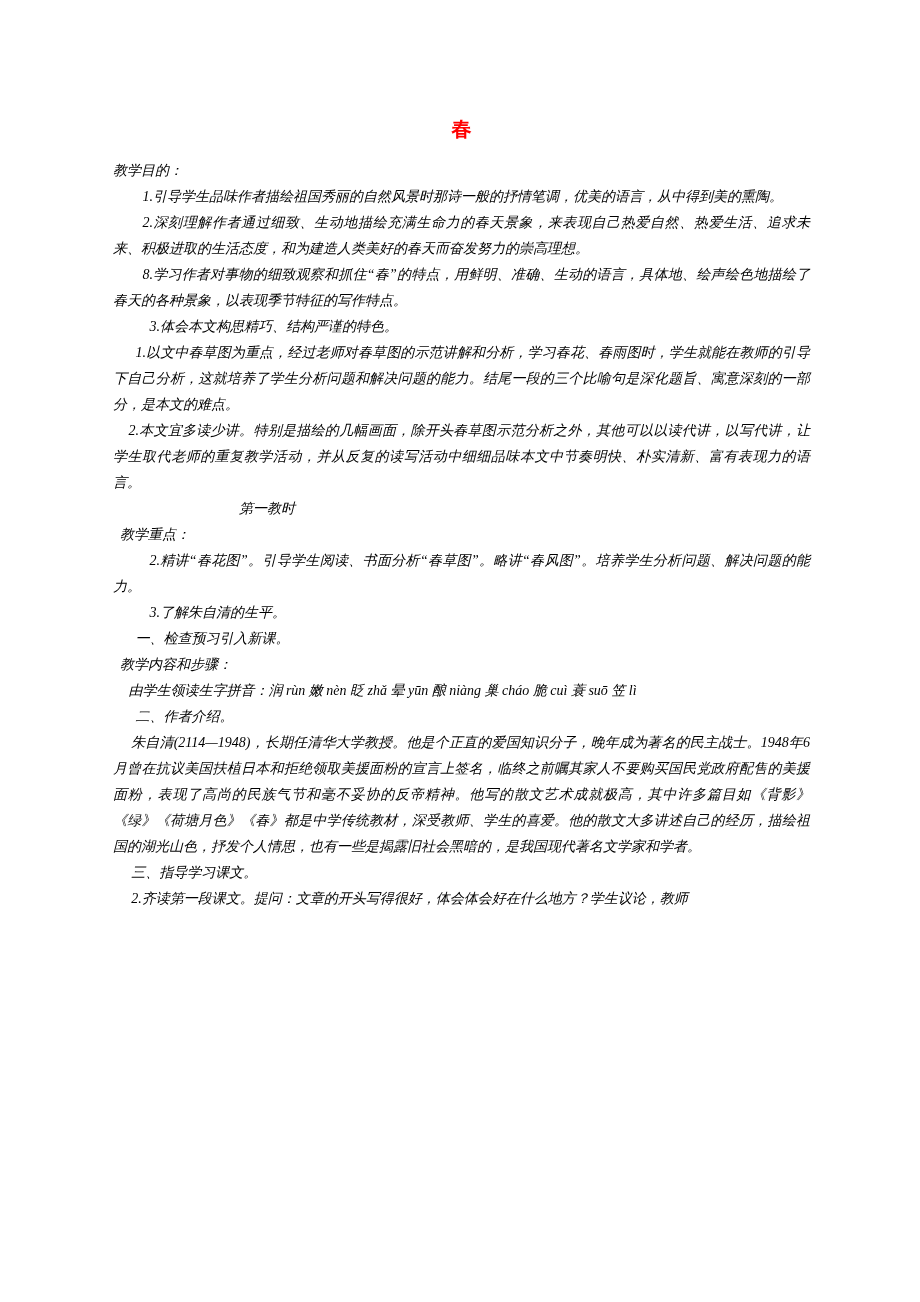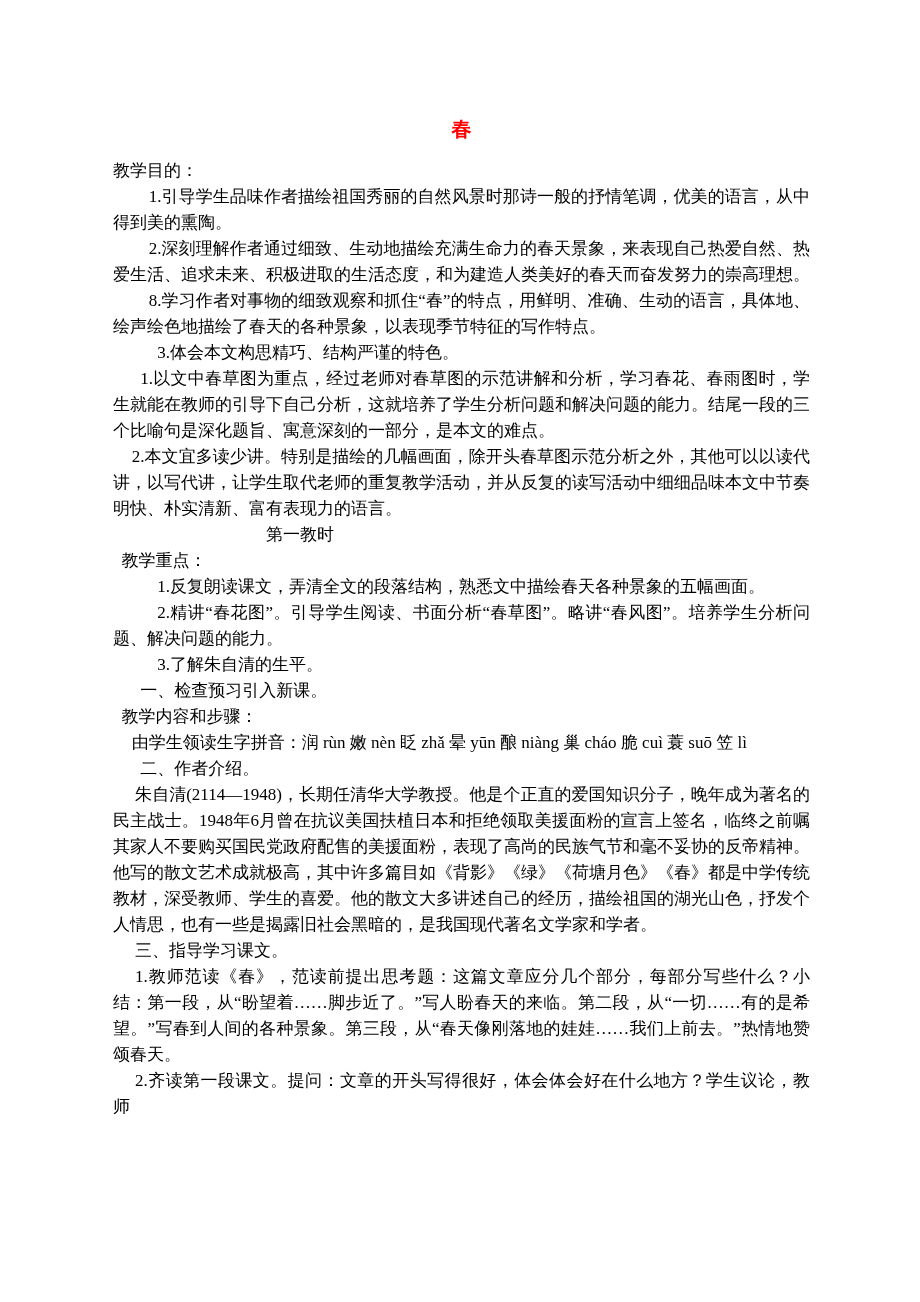"教学目的：" p.line { font-size: 17px -> 14px; font-style: none -> italic }
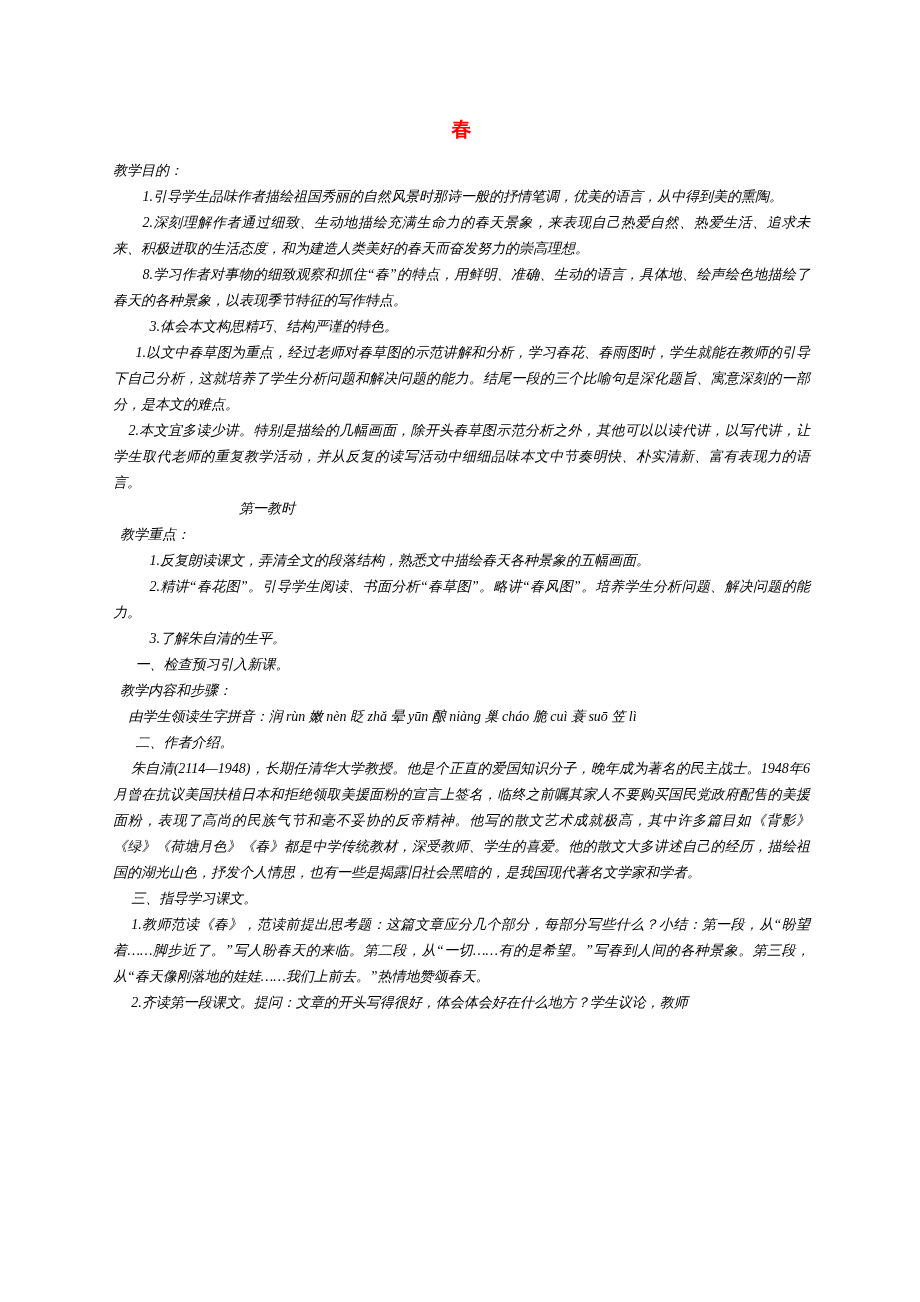"1.反复朗读课文，弄清全文的段落结构，熟悉文中描绘春天各种景象的五幅画面。" p.line { html: <p>1.反复朗读课文，弄清全文的段落结构，熟悉文中描绘春天各种景象的五幅画面。</p> -> none }
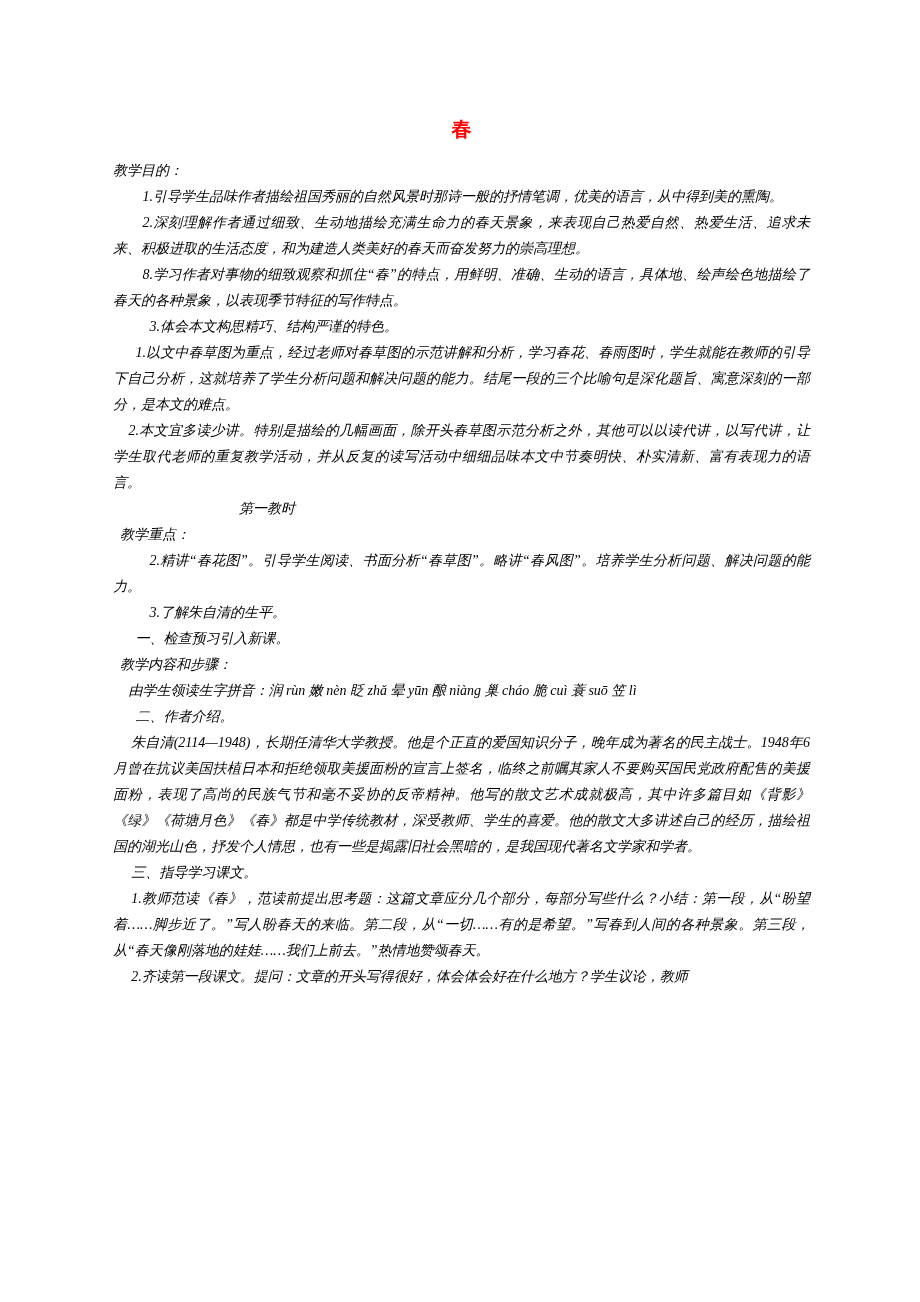"1.教师范读《春》，范读前提出思考题：这篇文章应分几个部分，每部分写些什么？小结" p.line { html: <p>1.教师范读《春》，范读前提出思考题：这篇文章应分几个部分，每部分写些什么？小结：第一段，从“盼望着……脚步近了。”写人盼春天的来临。第二段，从“一切……有的是希望。”写春到人间的各种景象。第三段，从“春天像刚落地的娃娃……我们上前去。”热情地赞颂春天。</p> -> none }
